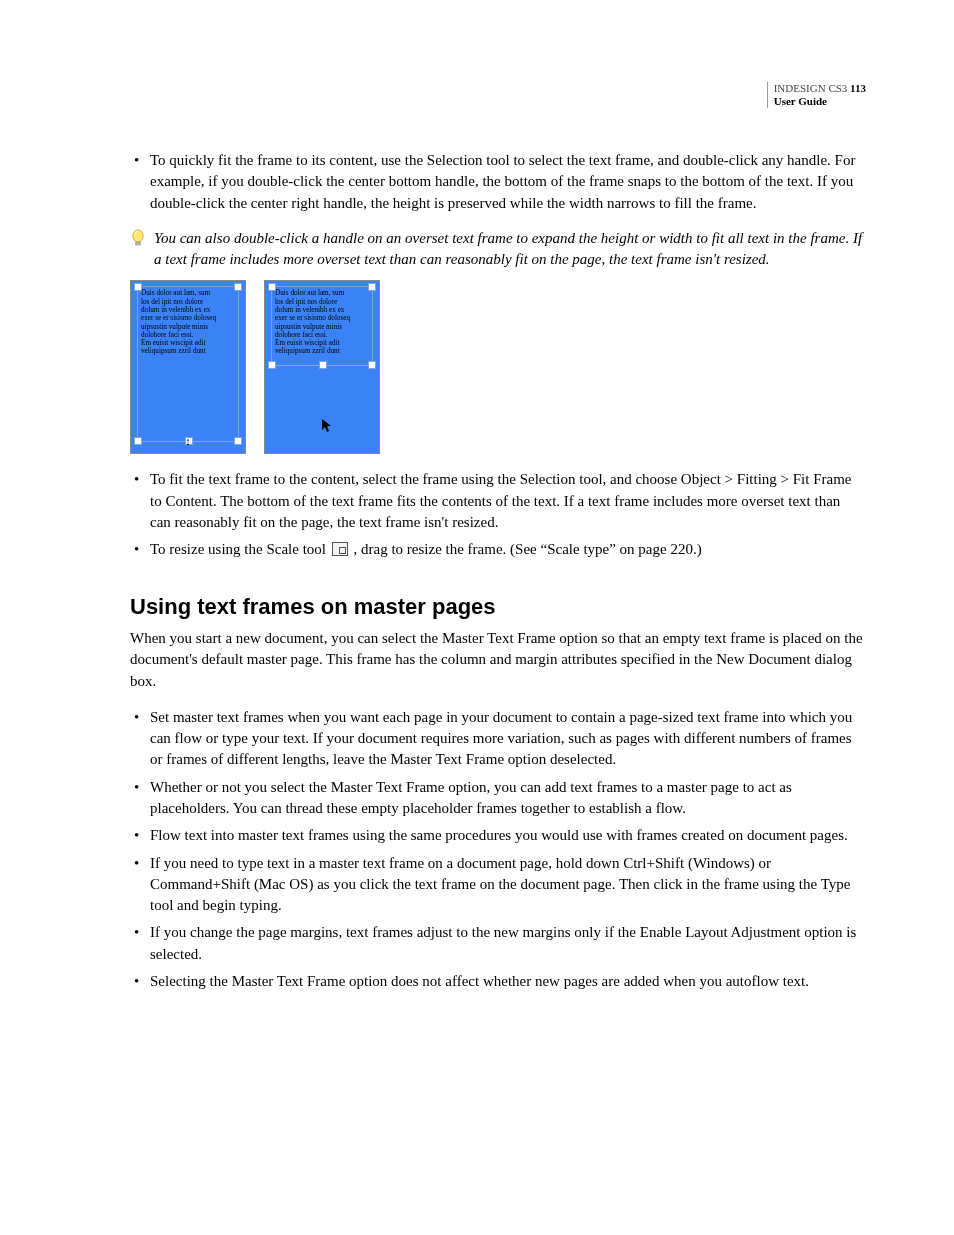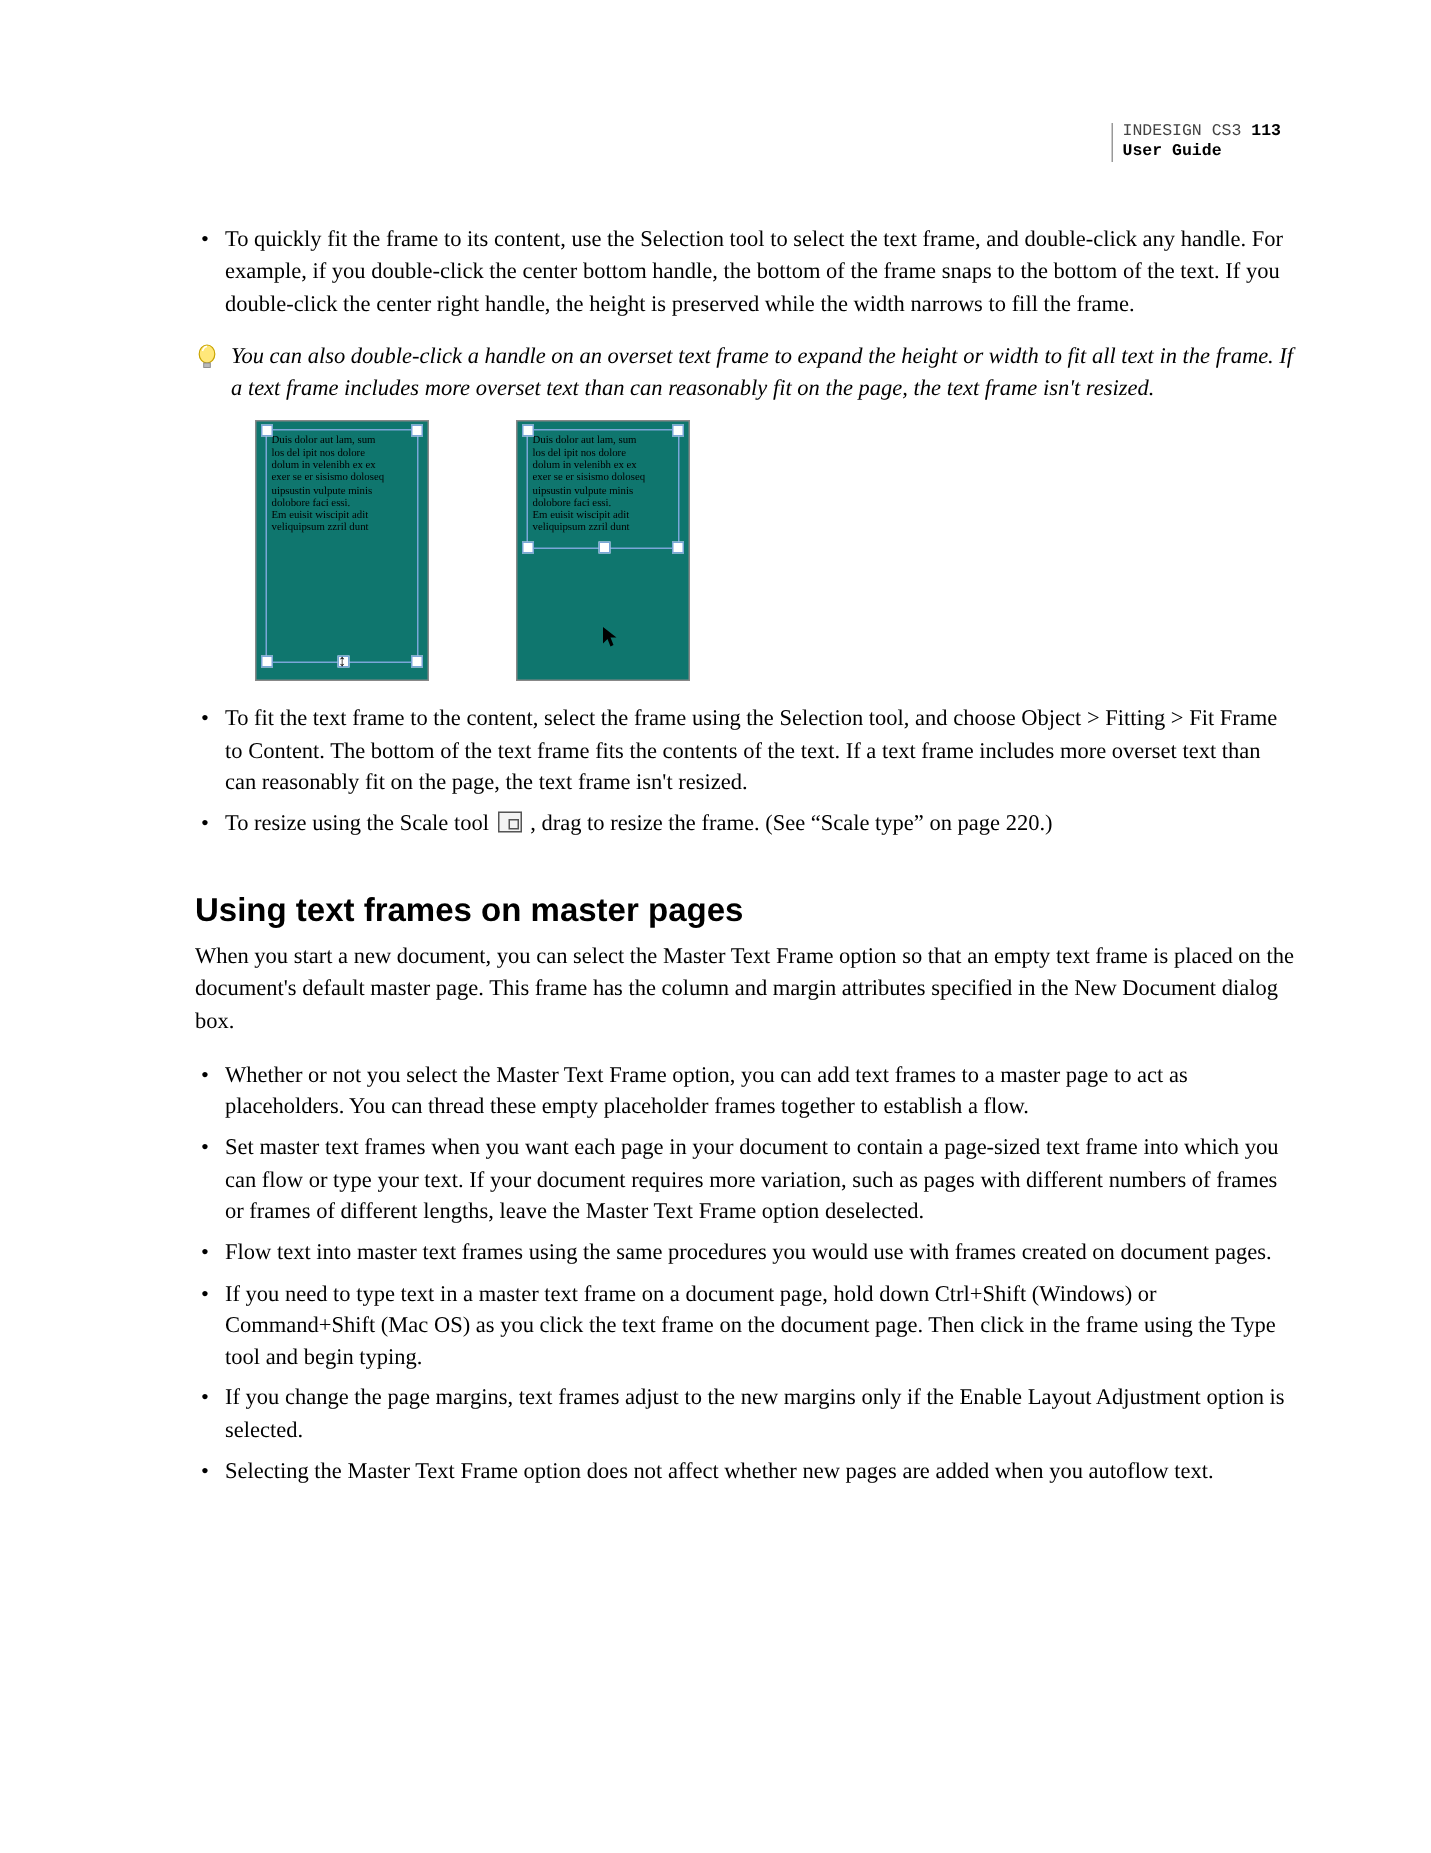"INDESIGN CS3 113" .running-head { font-family: Liberation Mono, monospace -> Liberation Serif, serif; right: 100px -> 88px }
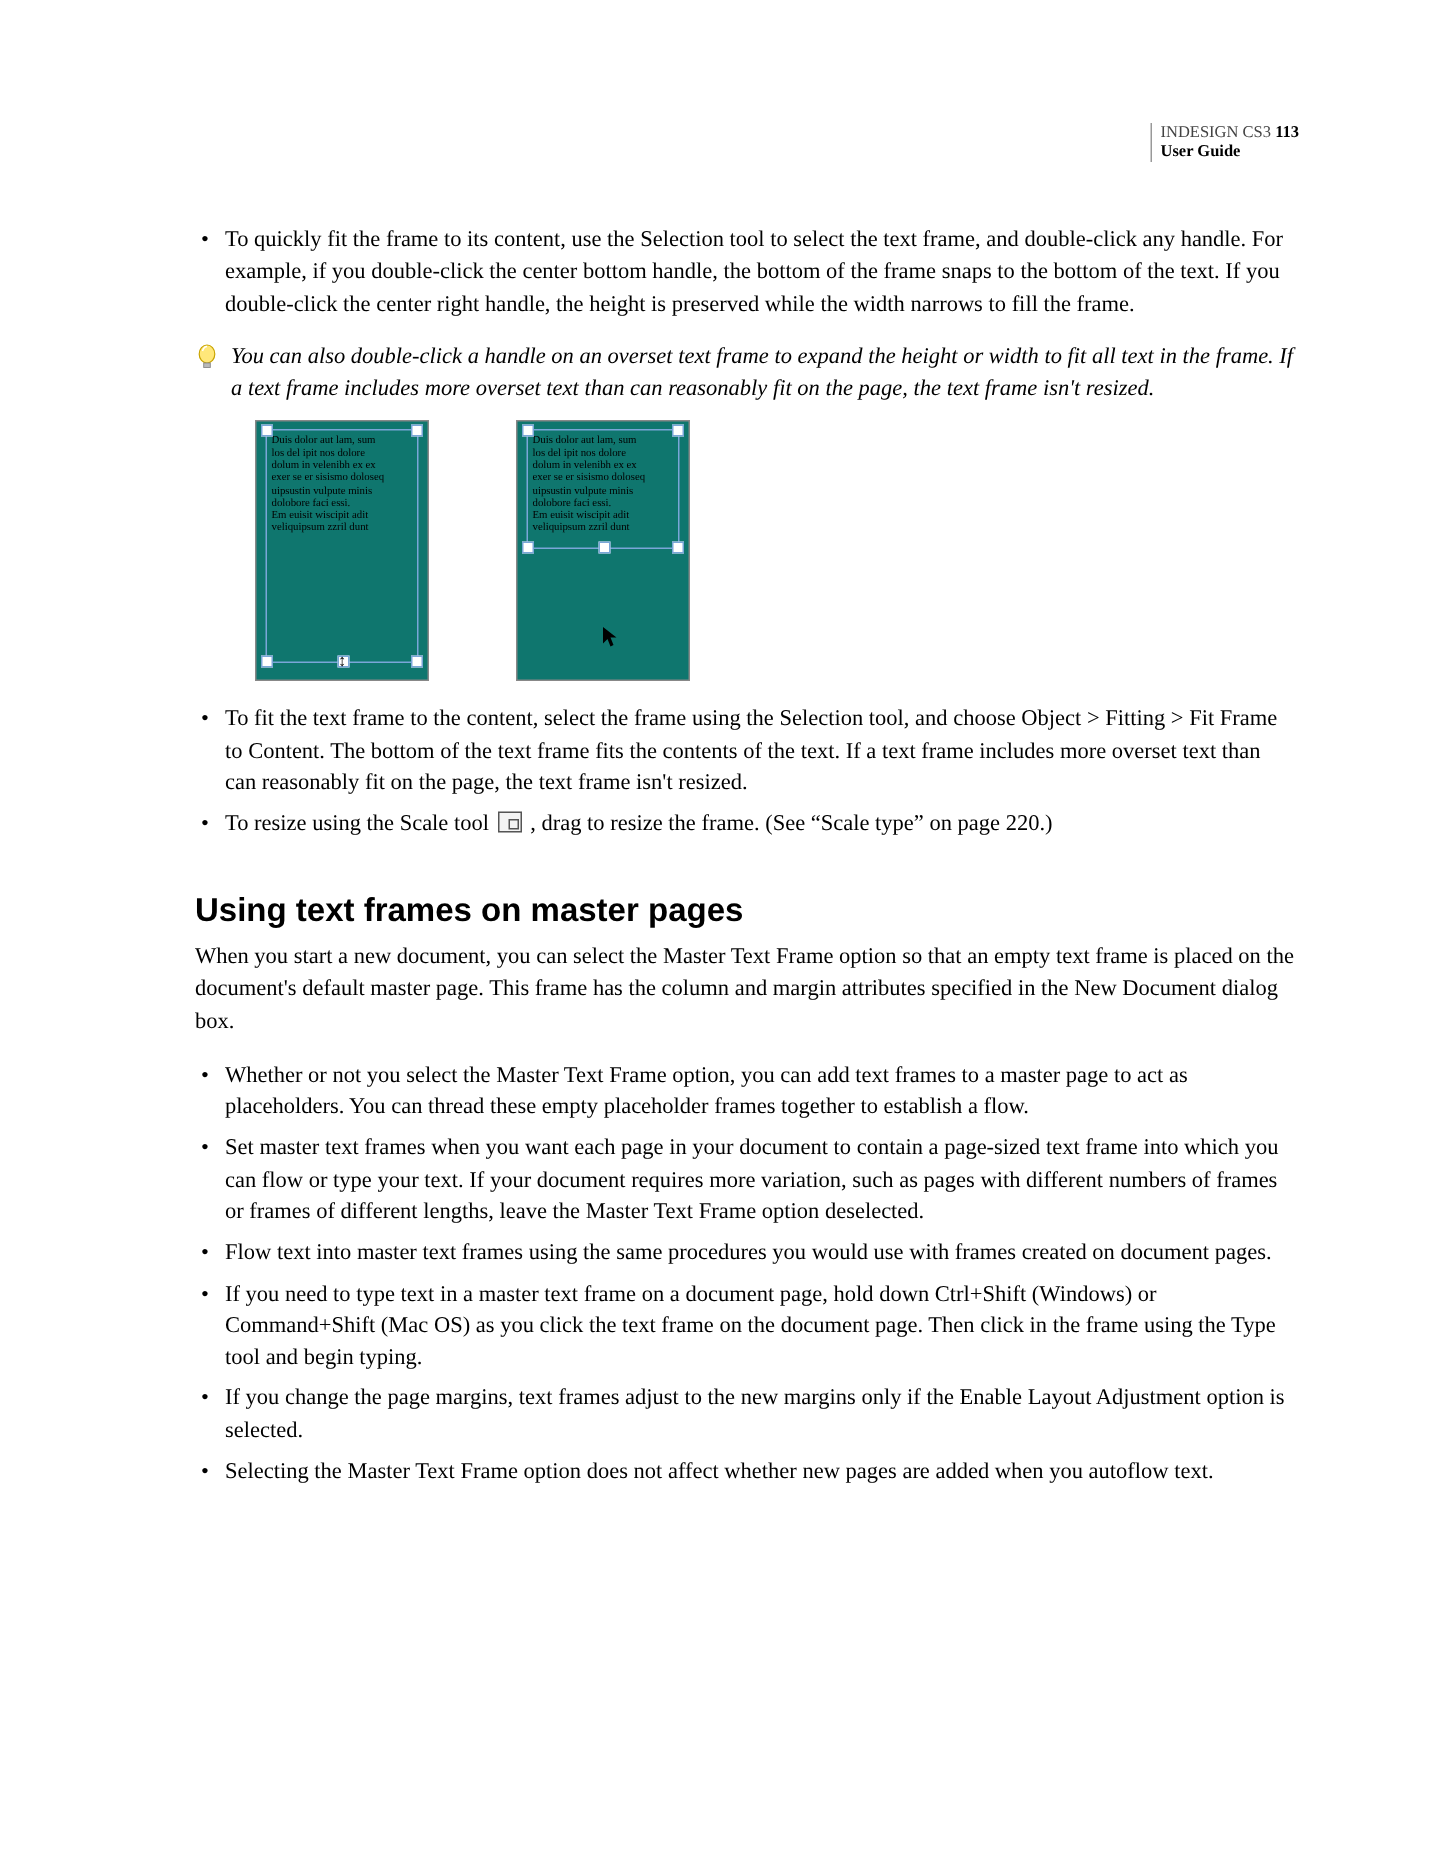"Duis dolor aut lam, sum" .frame-box { background: #0f766e -> #3b82f6; margin-left: 40px -> none }
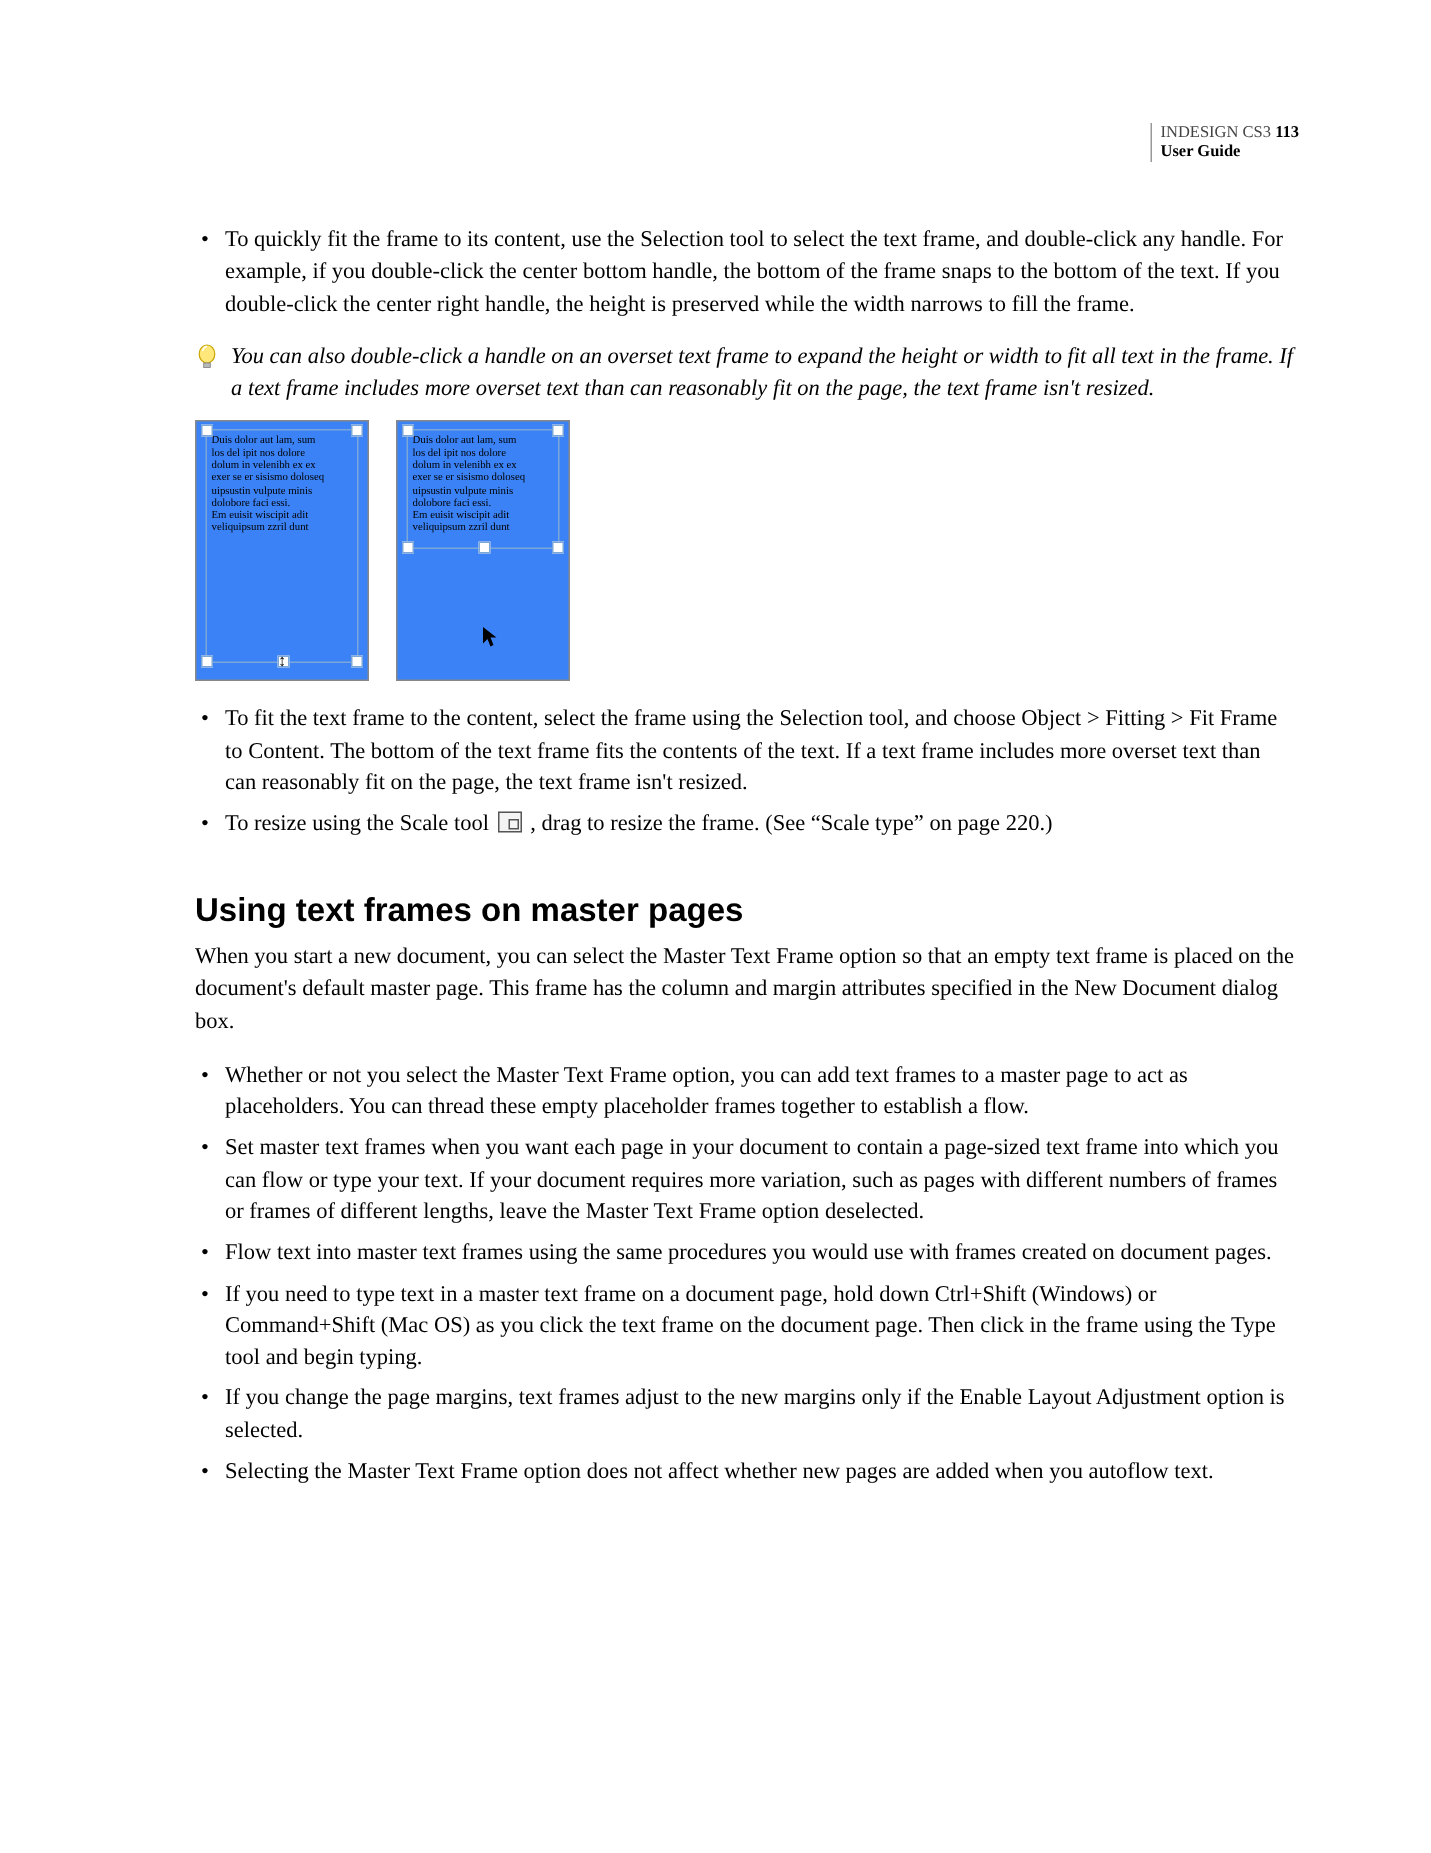"Whether or not you select" li { order: before "Set master text frames when" -> after "Set master text frames when" }
